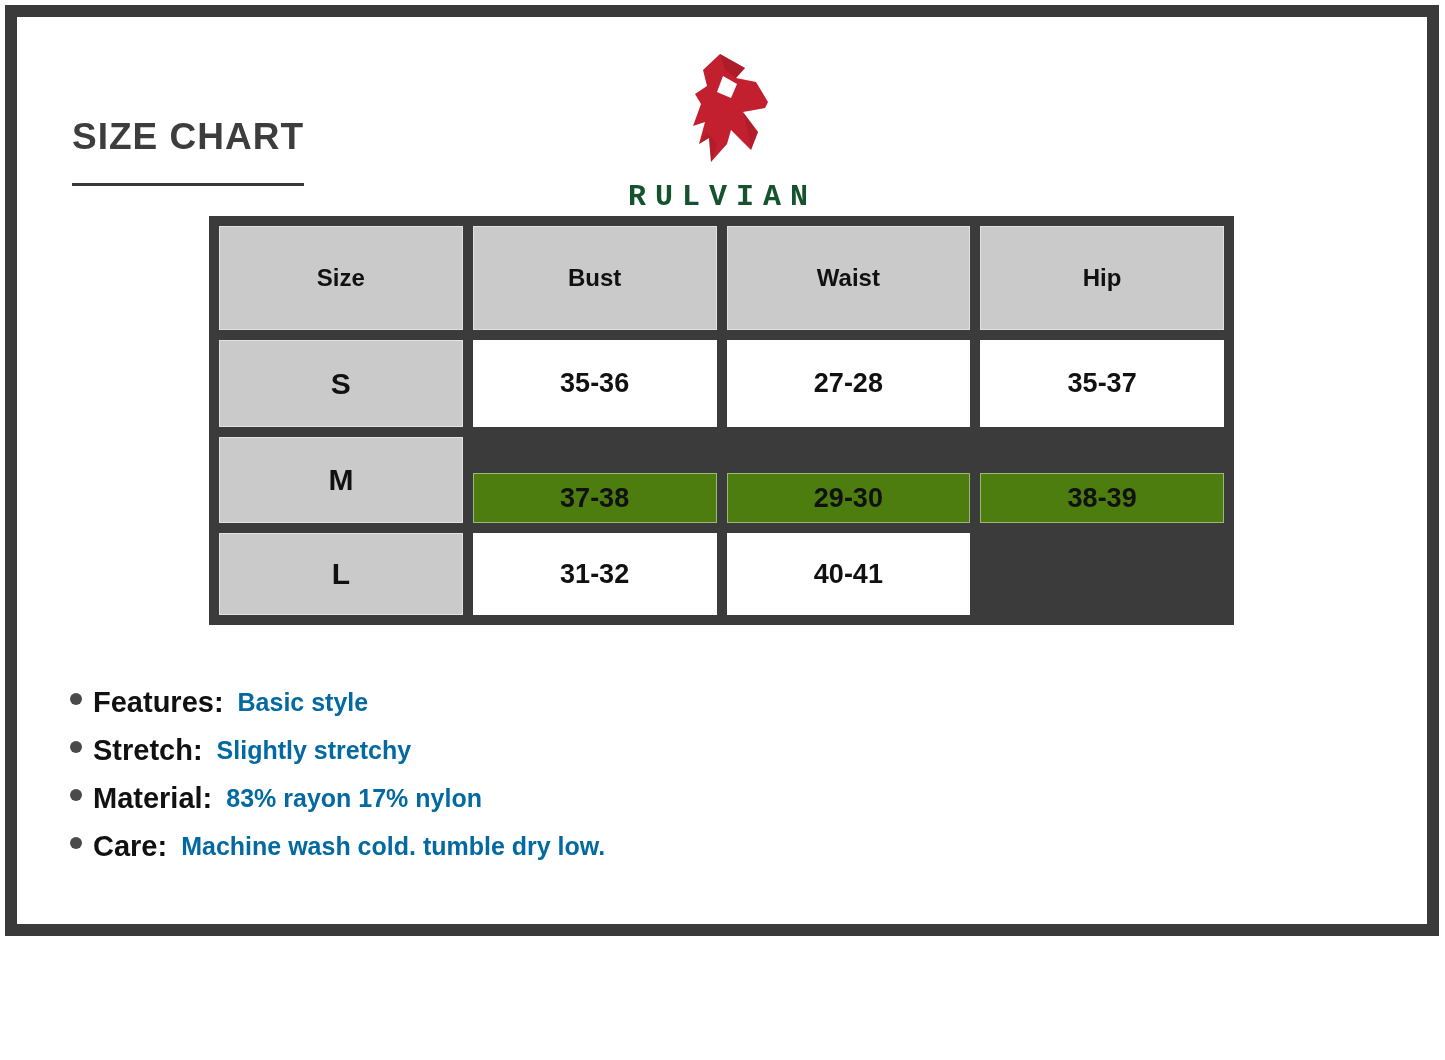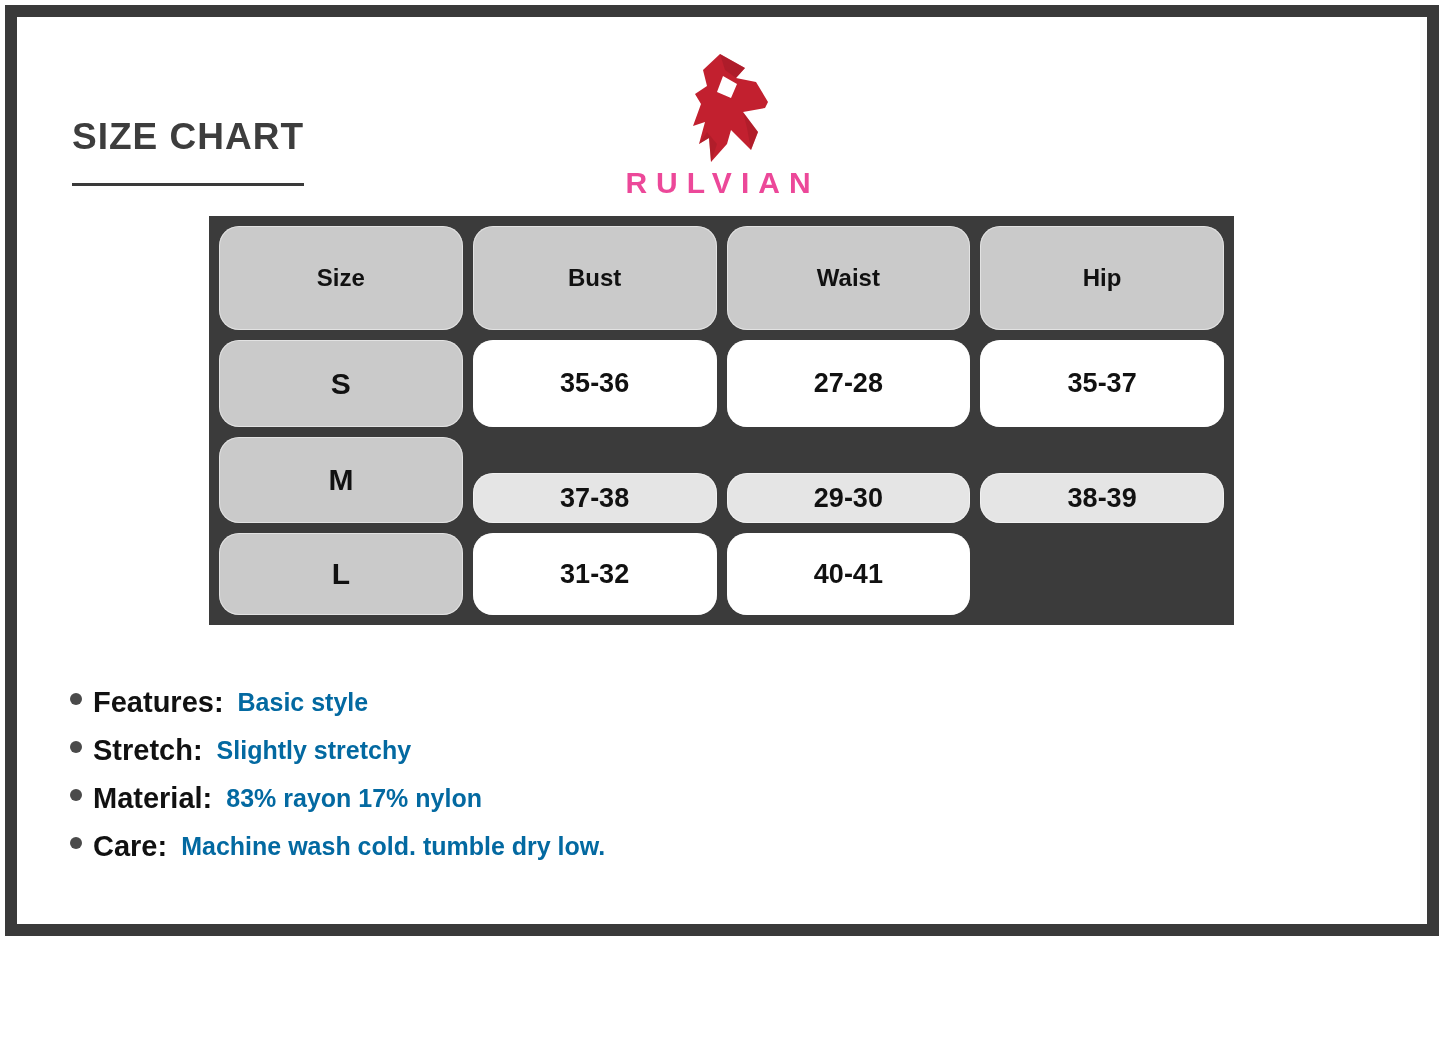"RULVIAN" .wordmark { color: #ec4899 -> #14532d; font-family: Liberation Sans, sans-serif -> Liberation Mono, monospace; margin-top: 2px -> 16px }
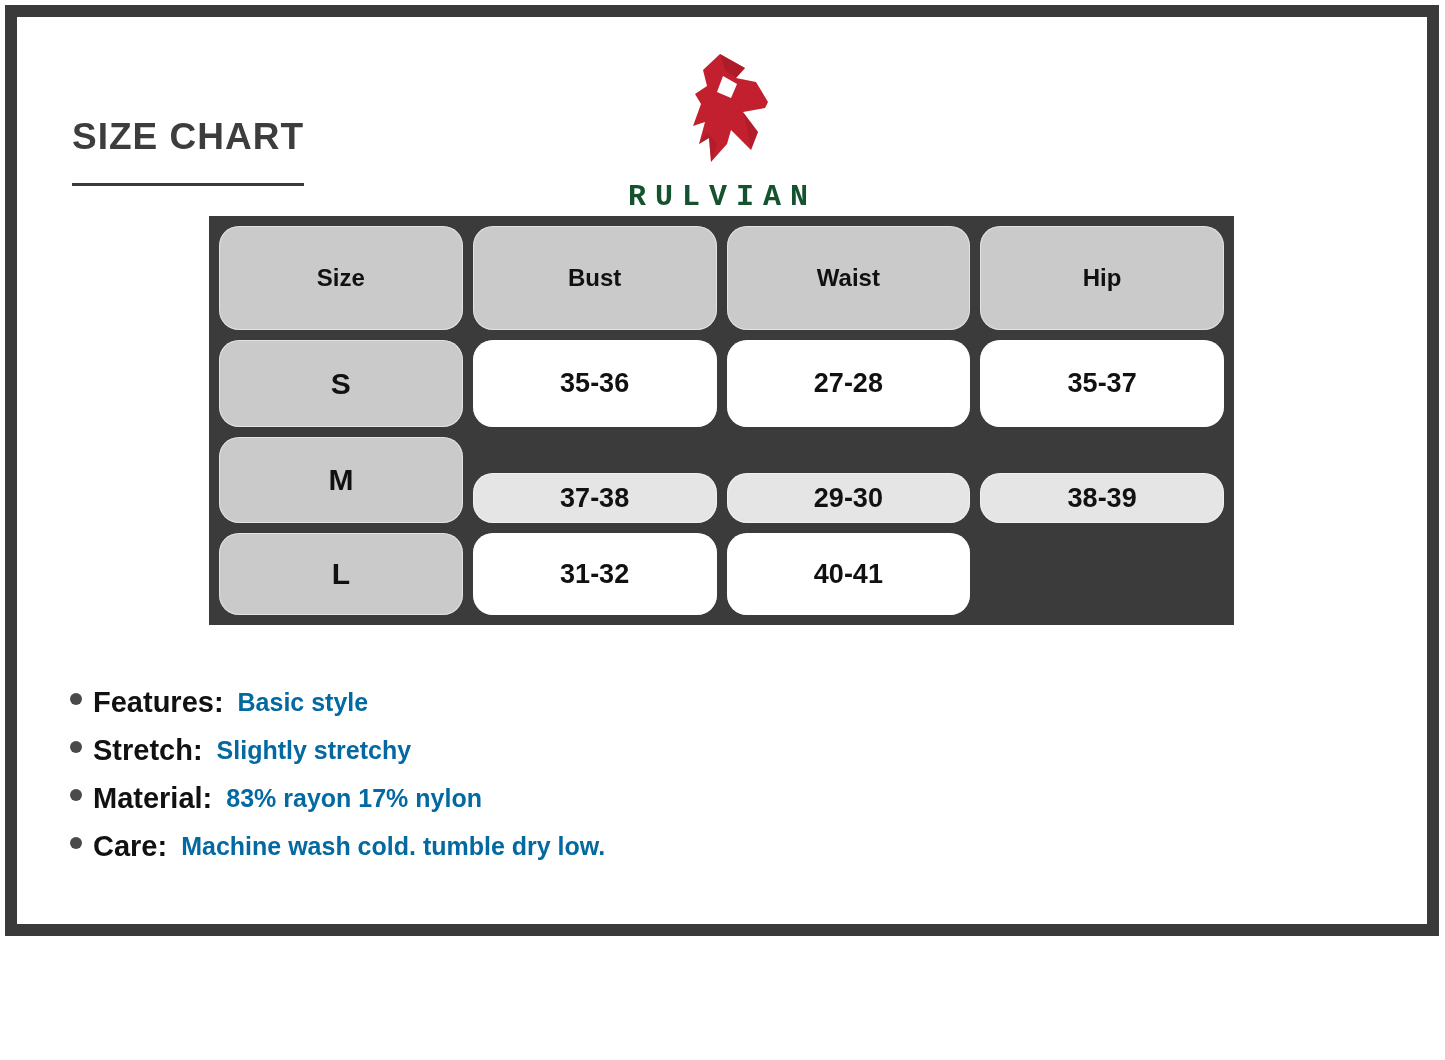"Size" .cell { border-radius: 20px -> none }
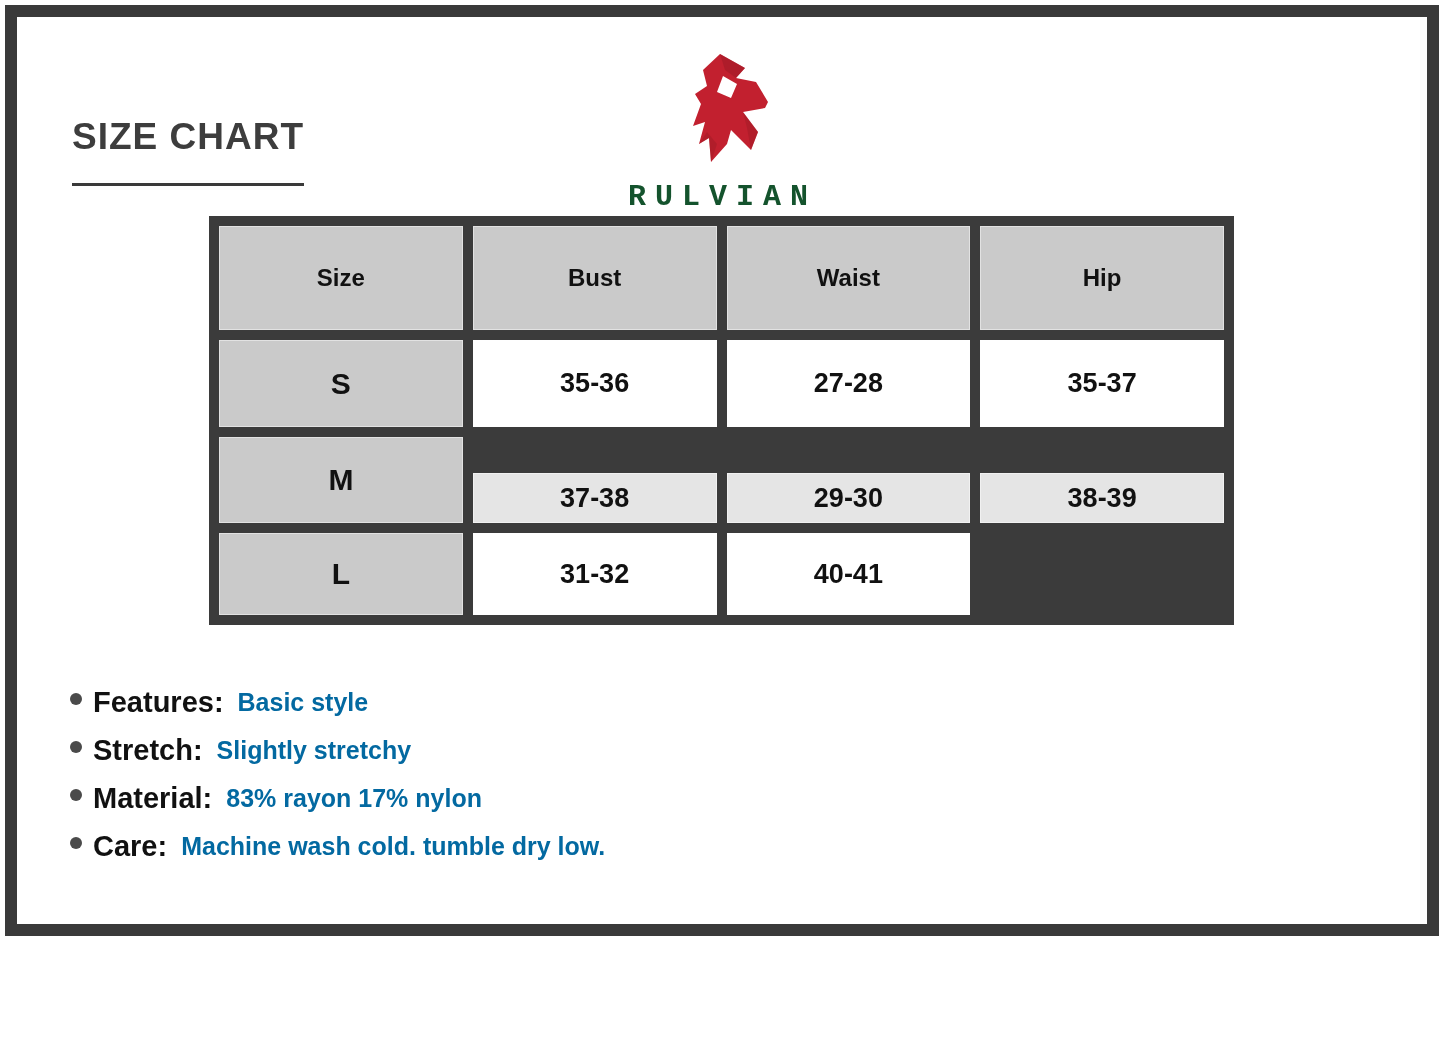"37-38" .cell.offwhite { background: #e5e5e5 -> #4d7c0f }
